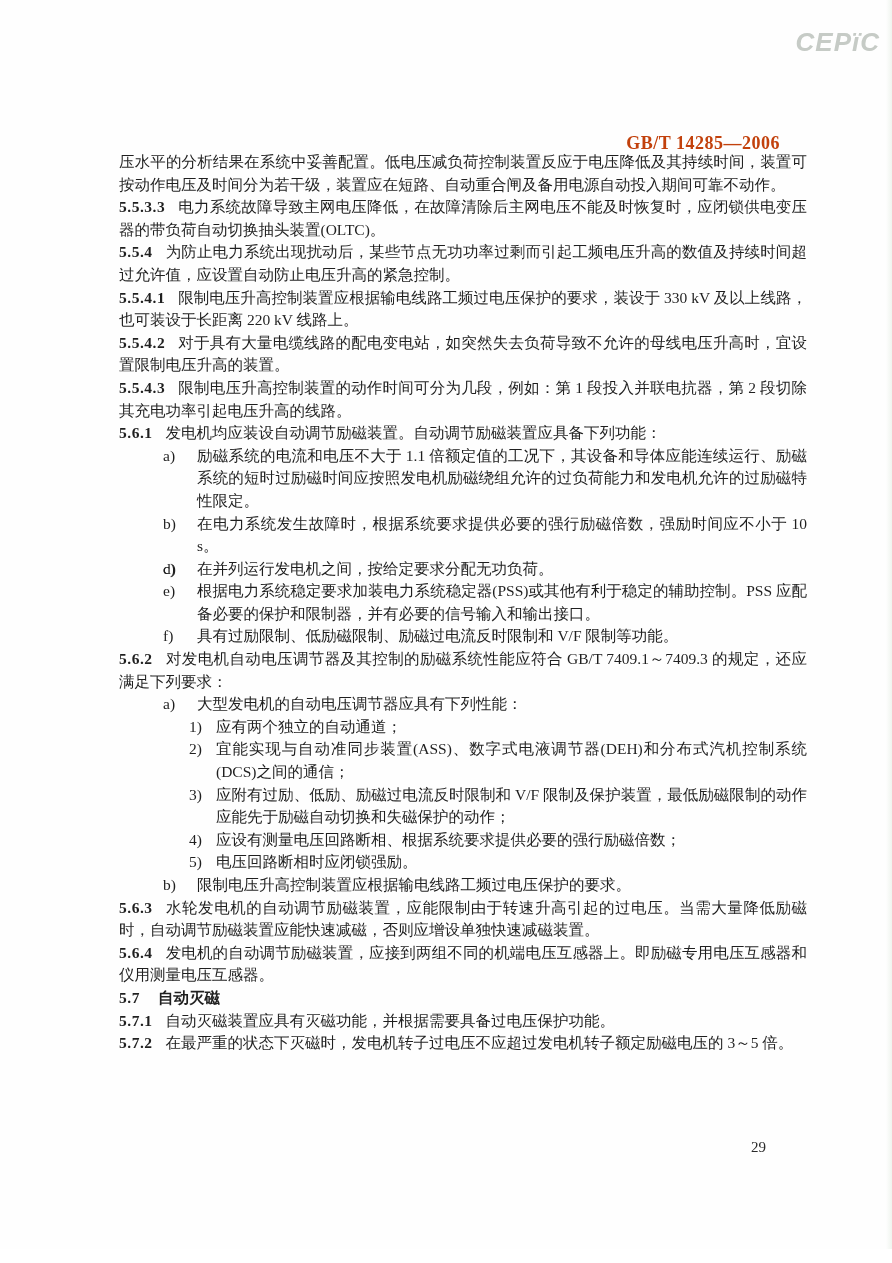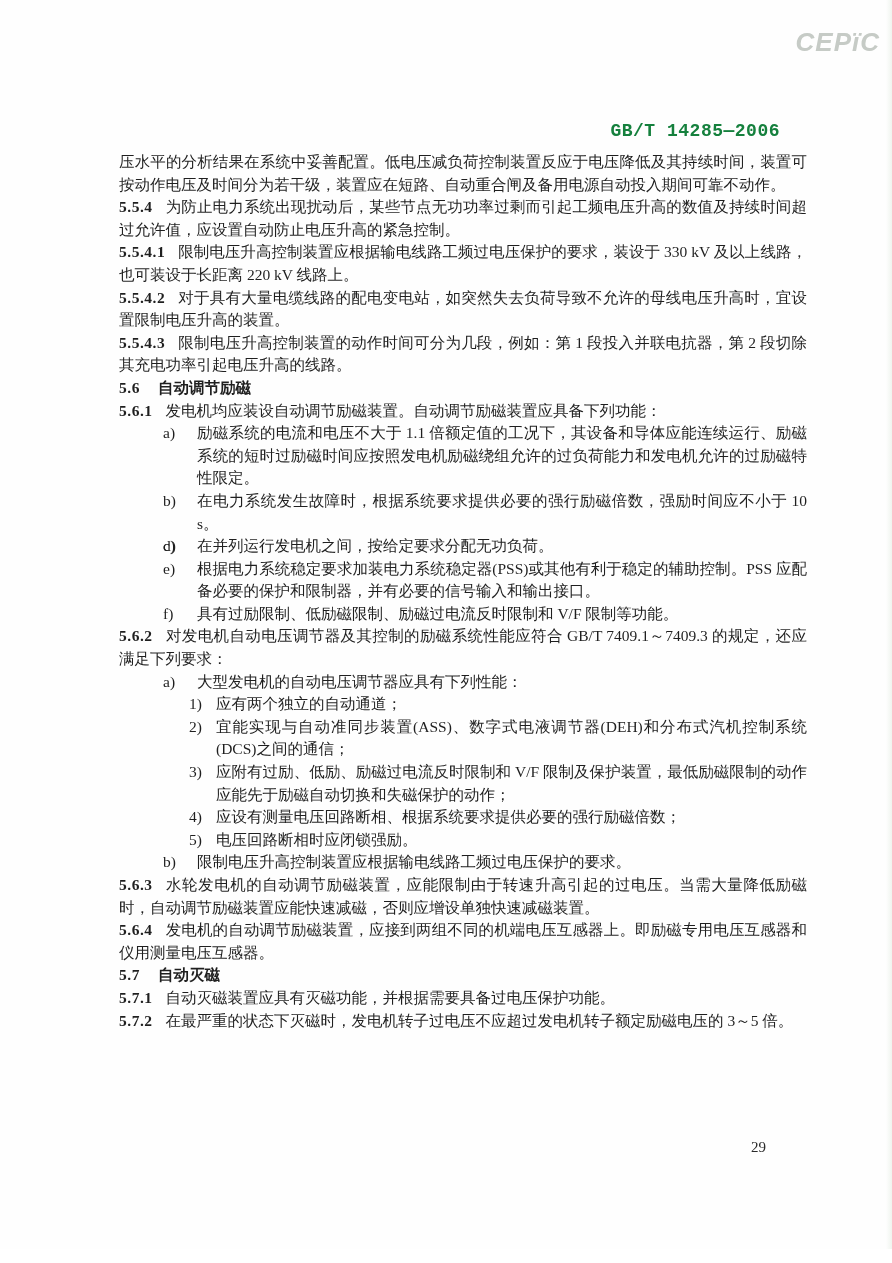"GB/T 14285—2006" .std-code { color: #15803d -> #c2410c; font-family: Liberation Mono, monospace -> none; top: 121px -> 133px }
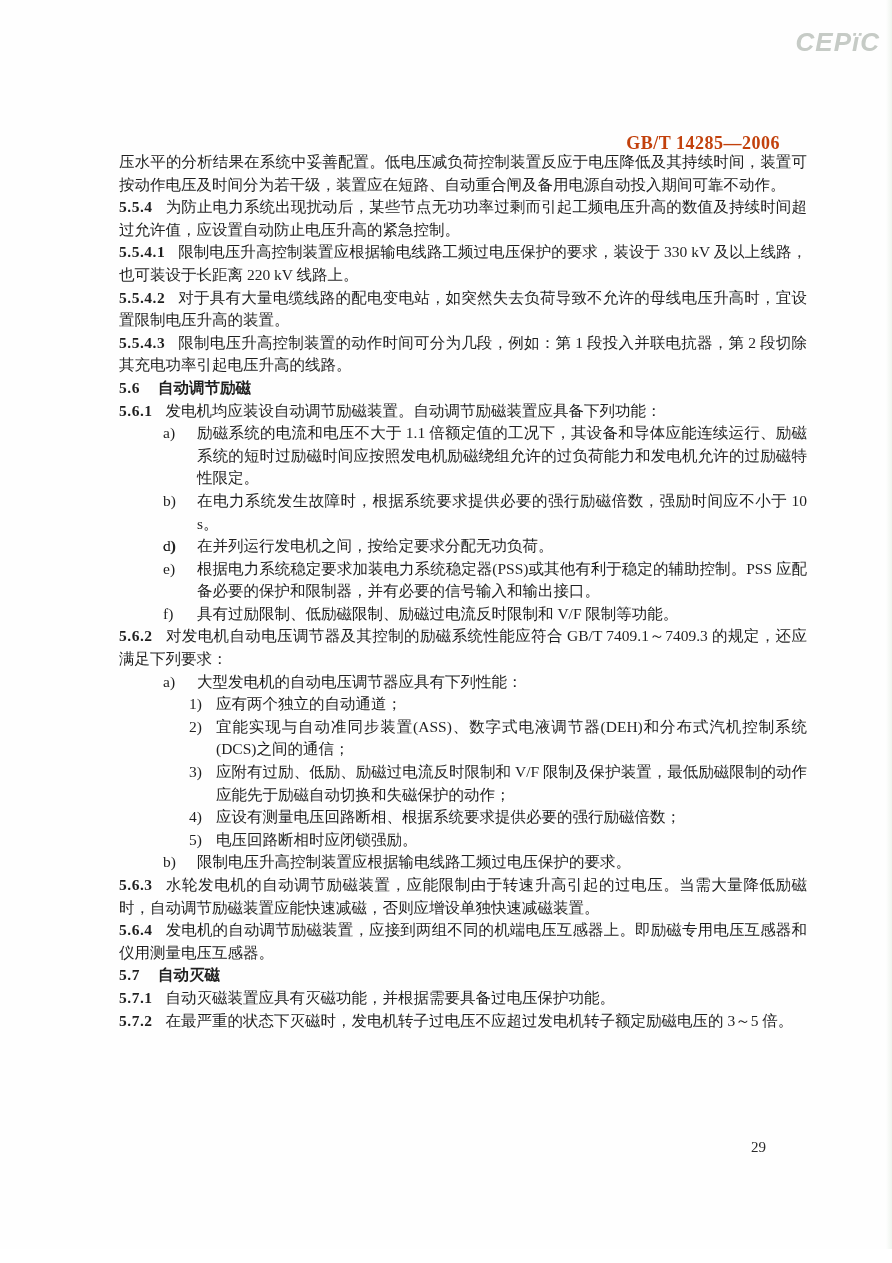"5.5.3.3" div.block { html: none -> <div><span>5.5.3.3</span><span>电力系统故障导致主网电压降低，在故障清除后主网电压不能及时恢复时，应闭锁供电变压器的带负荷自动切换抽头装置(OLTC)。</span></div> }
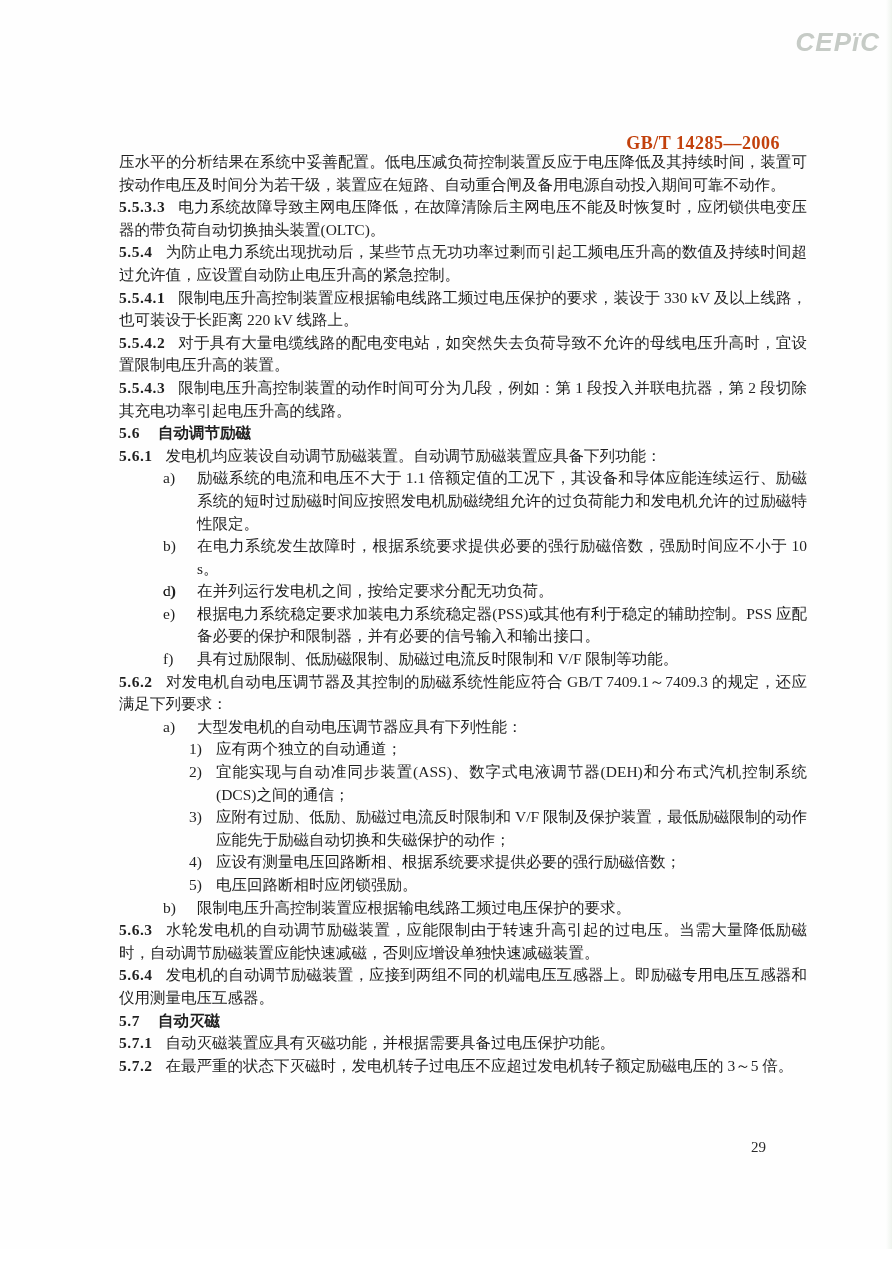"5.6 自动调节励磁" div.block { html: <div><span>5.6</span><span>自动调节励磁</span></div> -> none }
